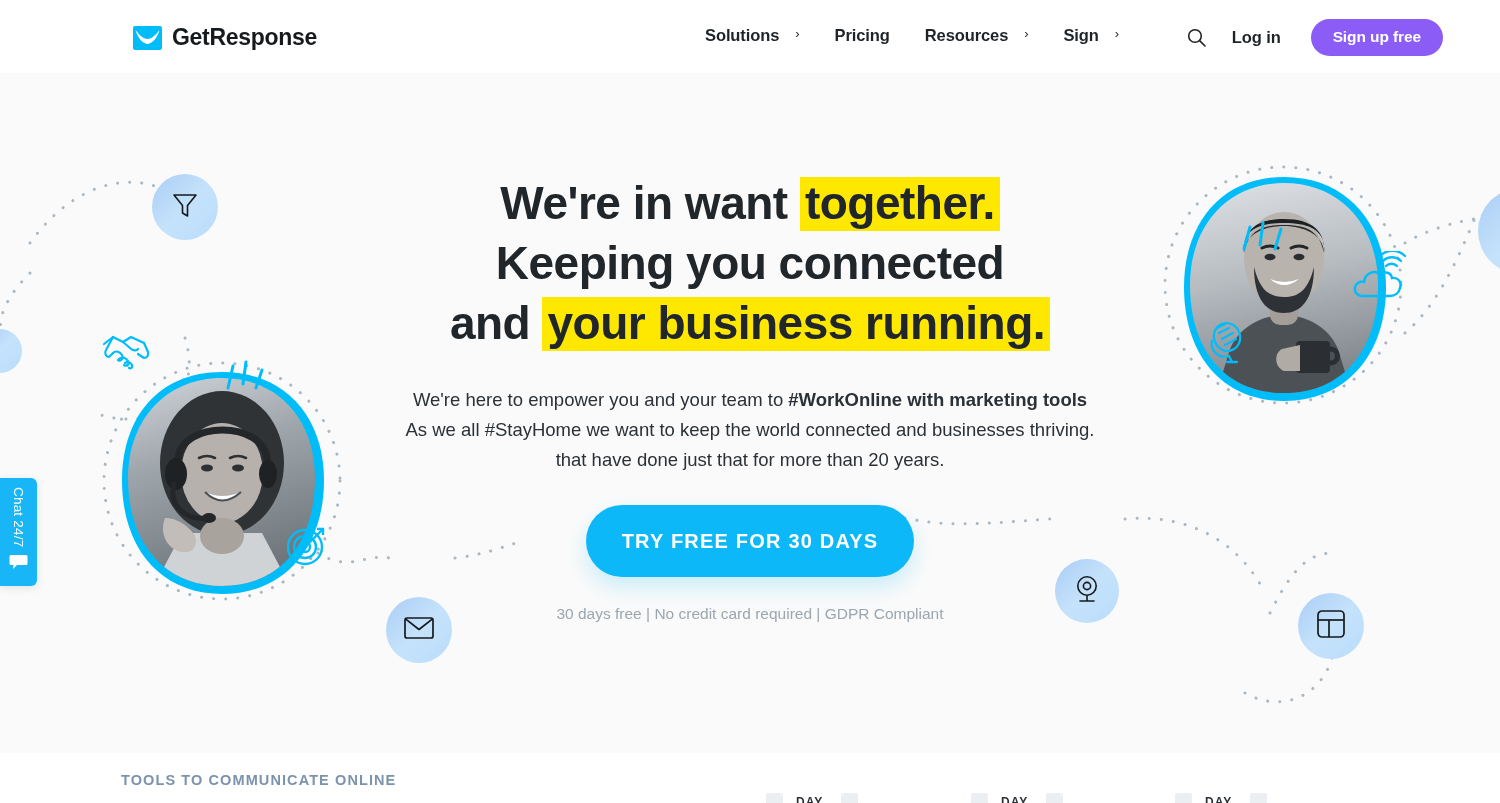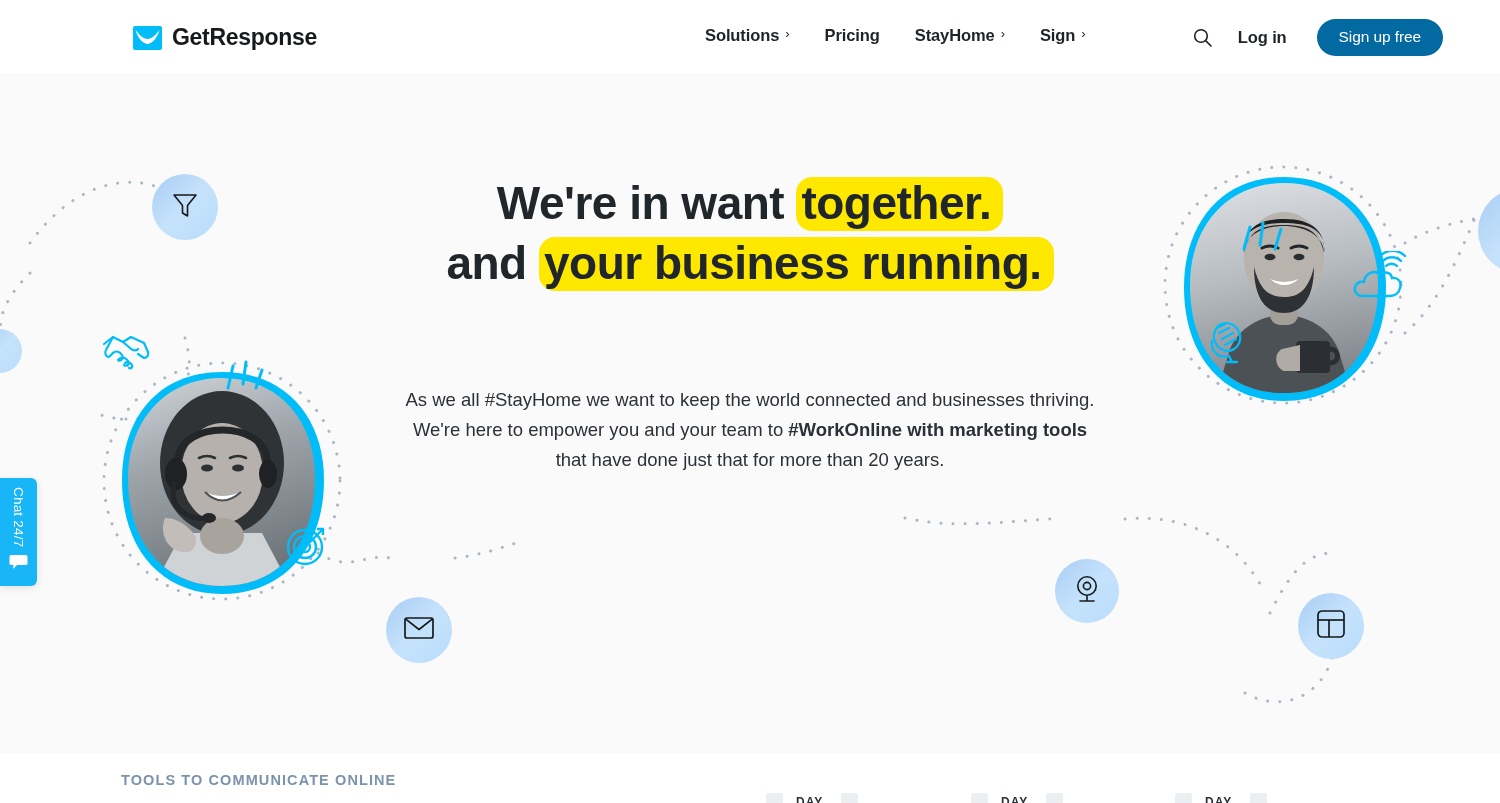"Solutions" .nav-item { gap: 6px -> 16px }
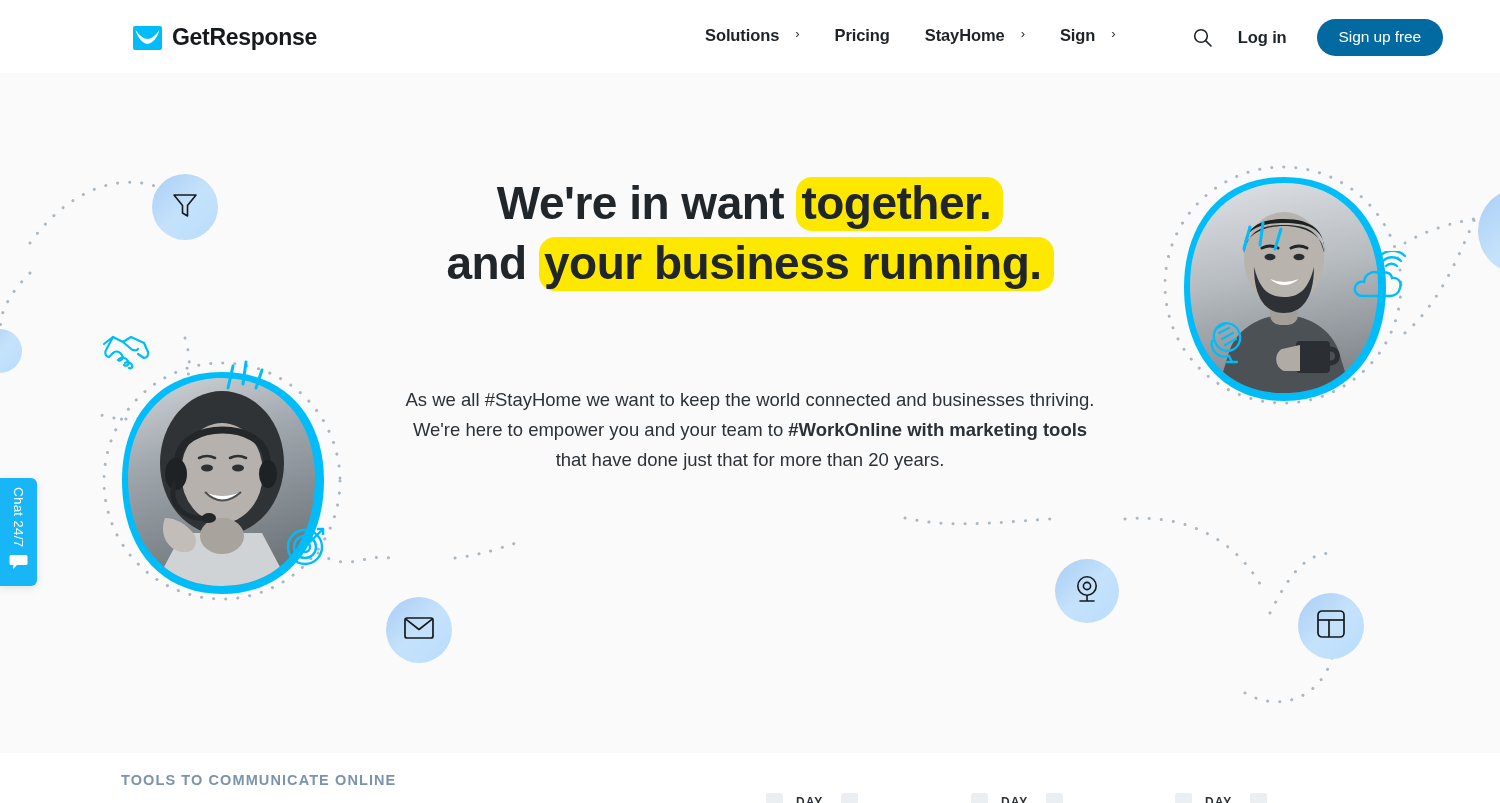"StayHome" span { text: StayHome -> Resources }
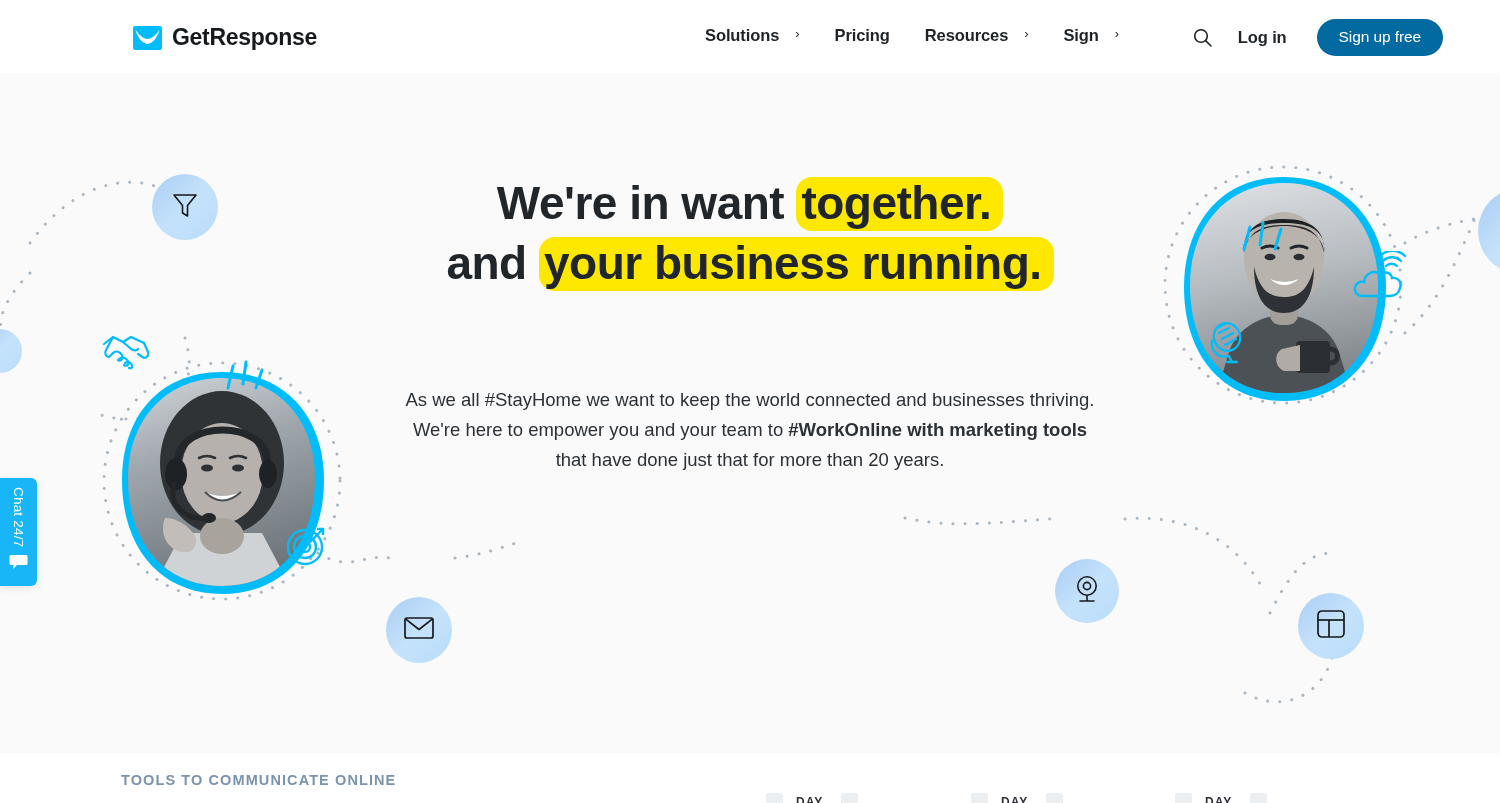"Sign up free" .signup-btn { background: #0369a1 -> #8b5cf6; font-weight: normal -> bold }
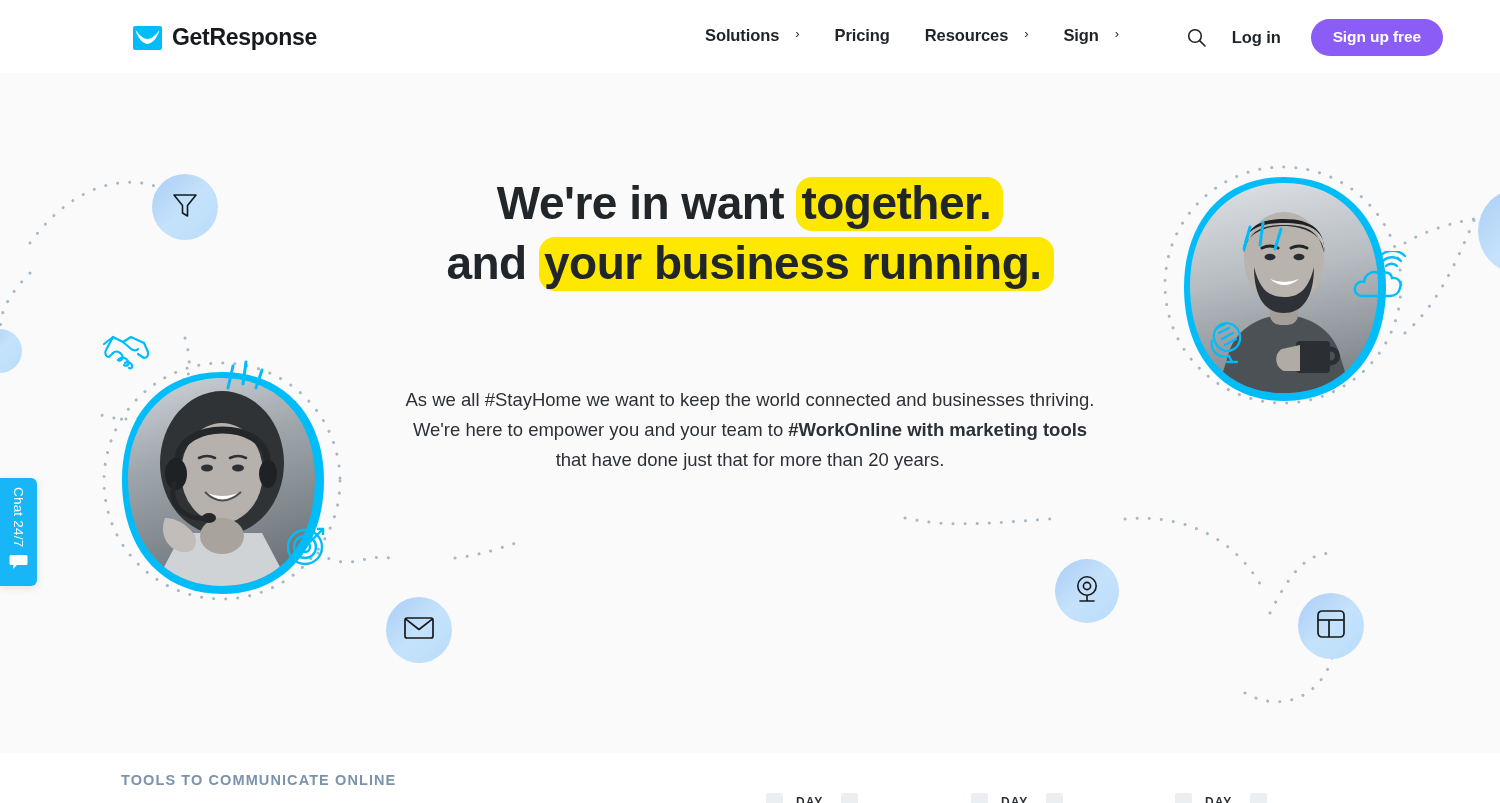"together." .hi { border-radius: 16px -> none; padding: 0 12px 2px 5px -> 0 5px 2px 5px }
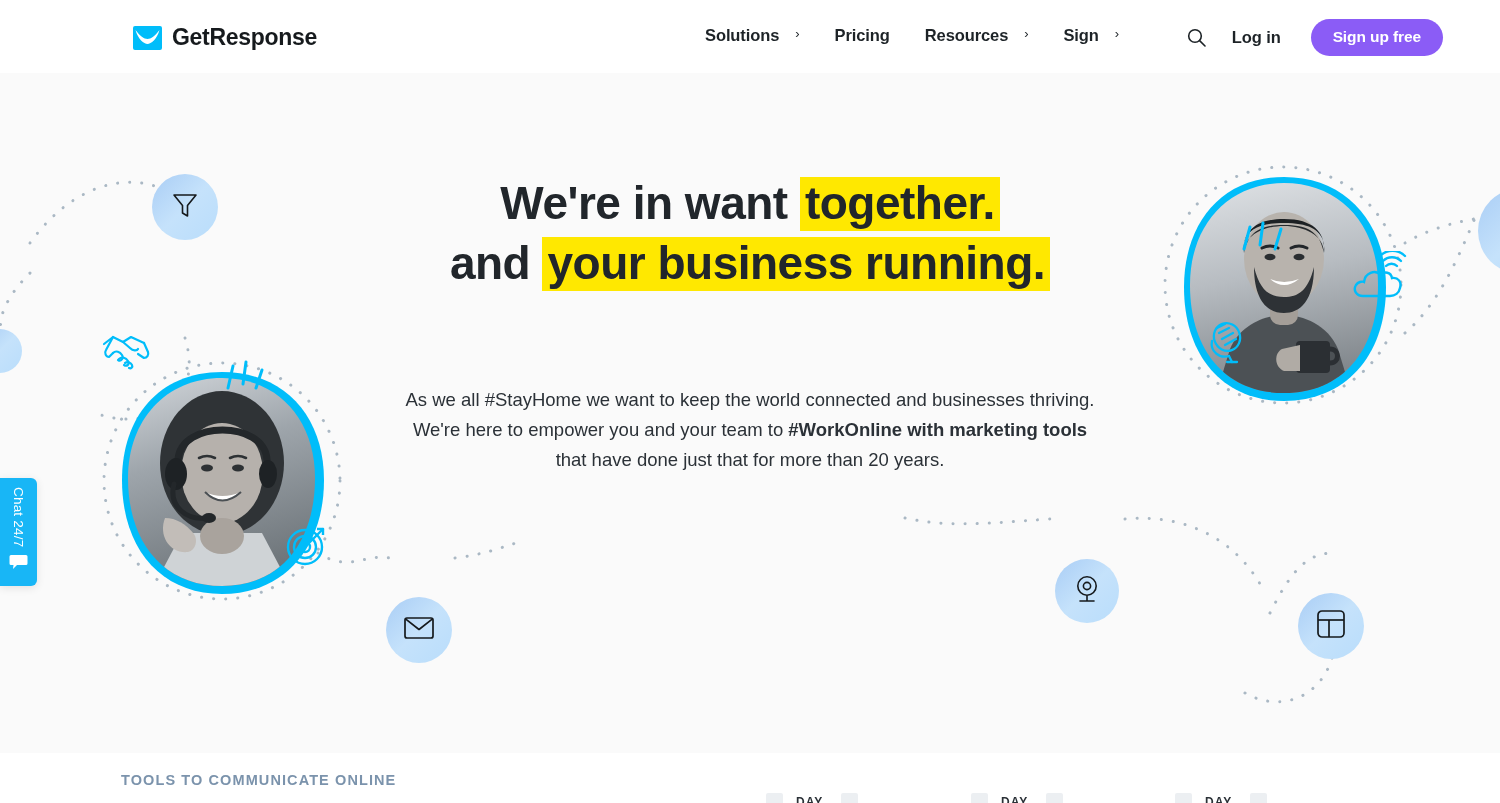"Keeping you connected" span.hl-line { html: none -> <span>Keeping you connected</span> }
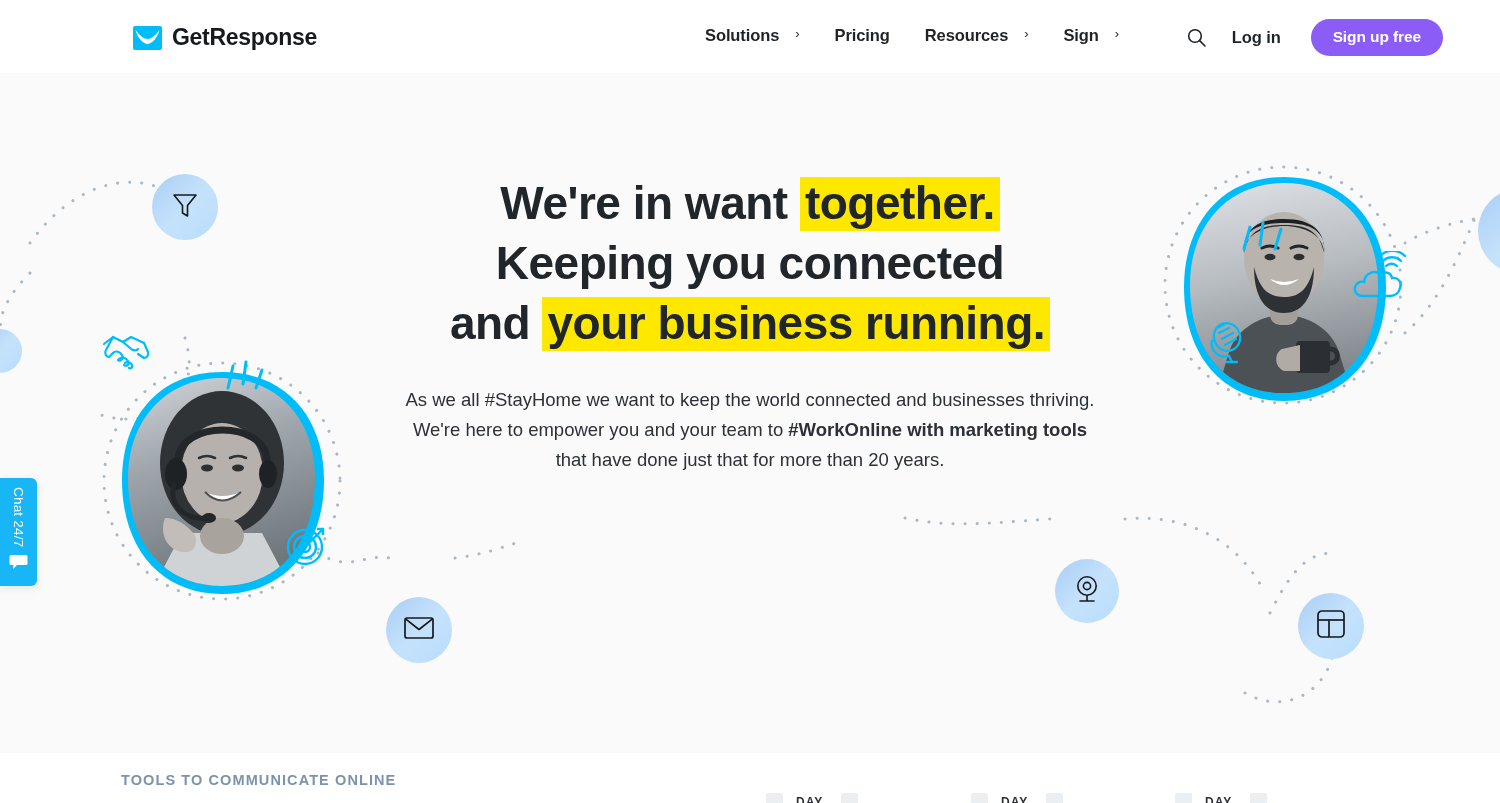"As we all #StayHome we" span.sub-line { order: before "We're here to empower you" -> after "We're here to empower you" }
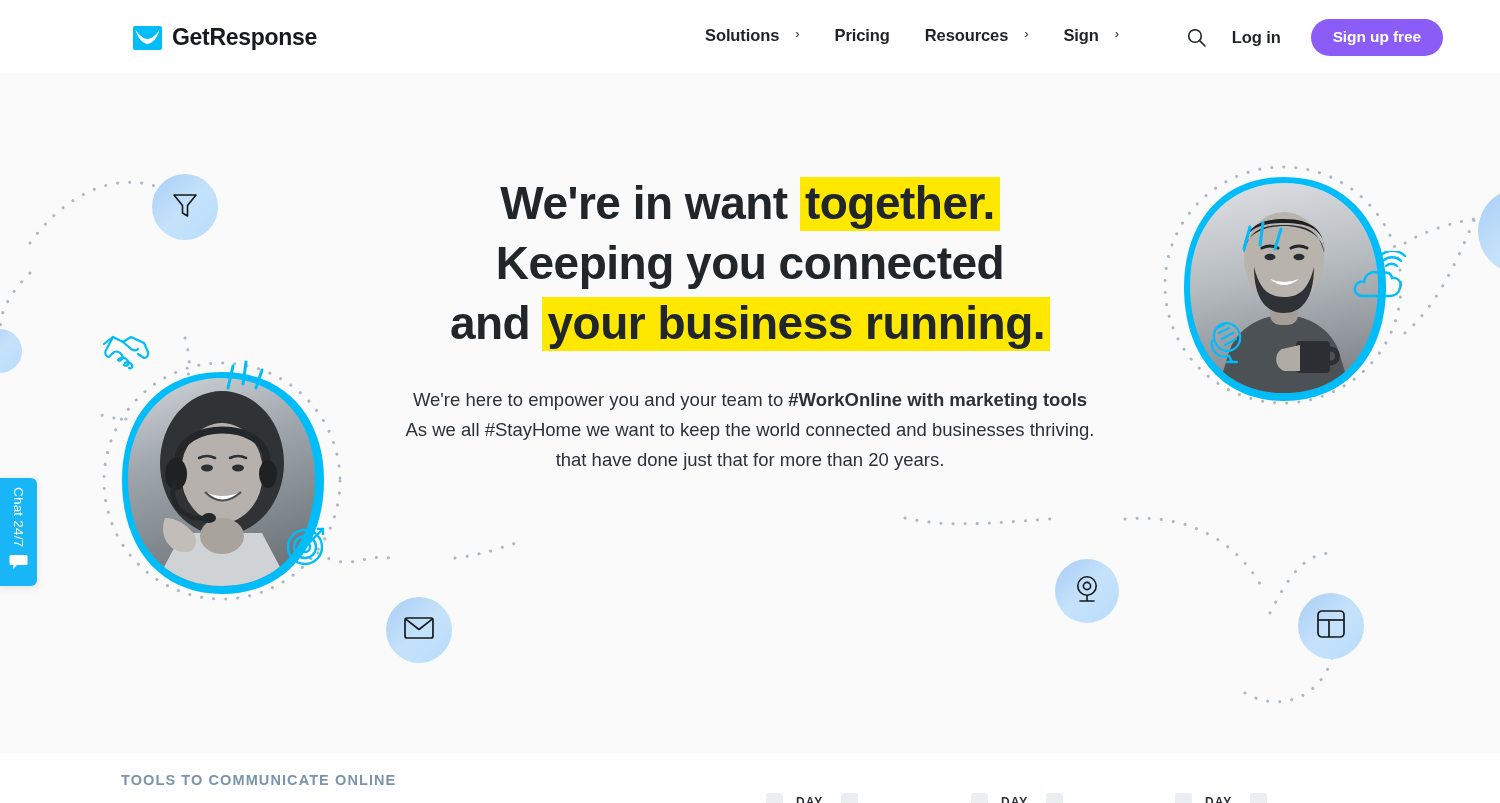"TRY FREE FOR 30 DAYS" div.cta-wrap { html: none -> <div> <button>TRY FREE FOR 30 DAYS</button> <div>30 days free | No credit card required | GDPR Compliant</div> </div> }
